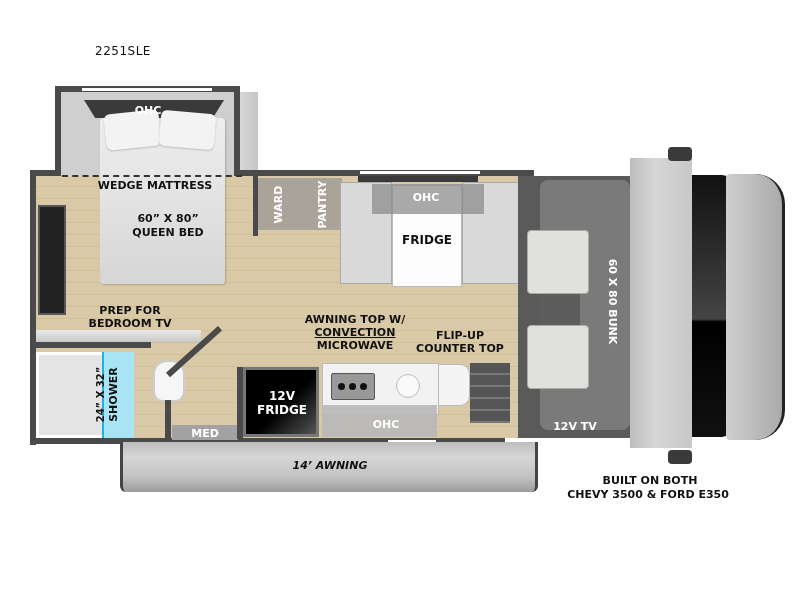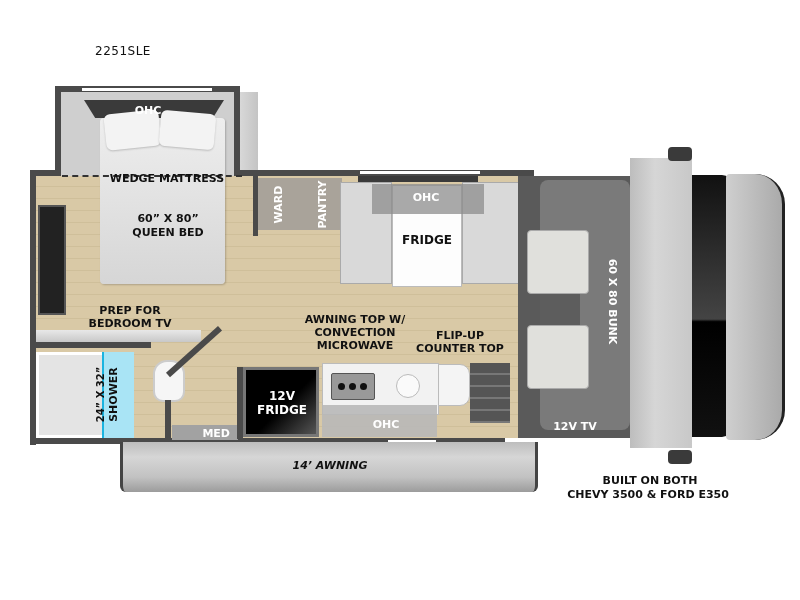"WEDGE MATTRESS" div.lbl { margin-left: 12px -> none; top: 172px -> 179px }
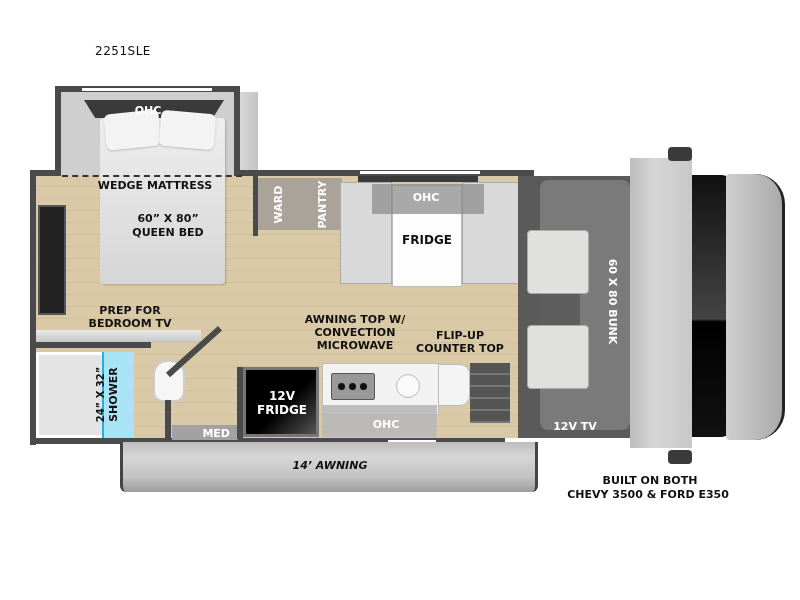"CONVECTION" div.lbl { text-decoration: none -> underline }
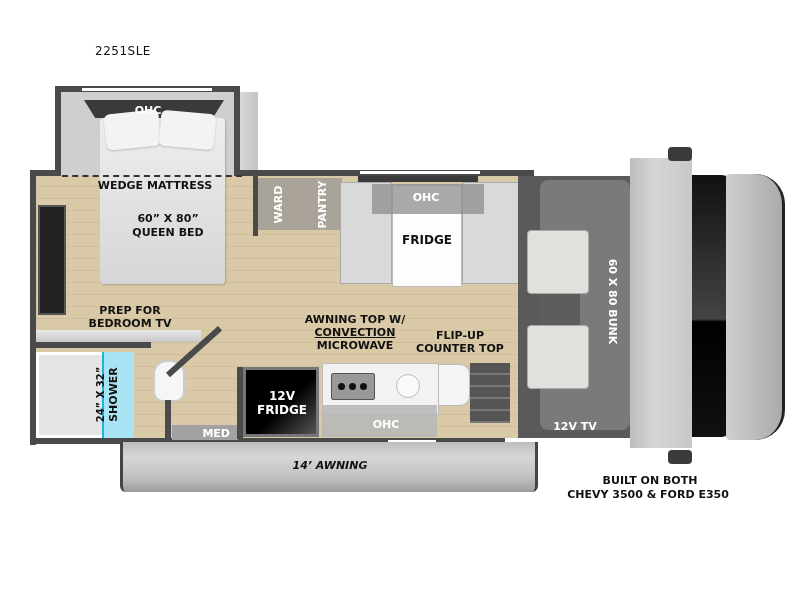"MED" div.lbl { text-align: right -> none }
